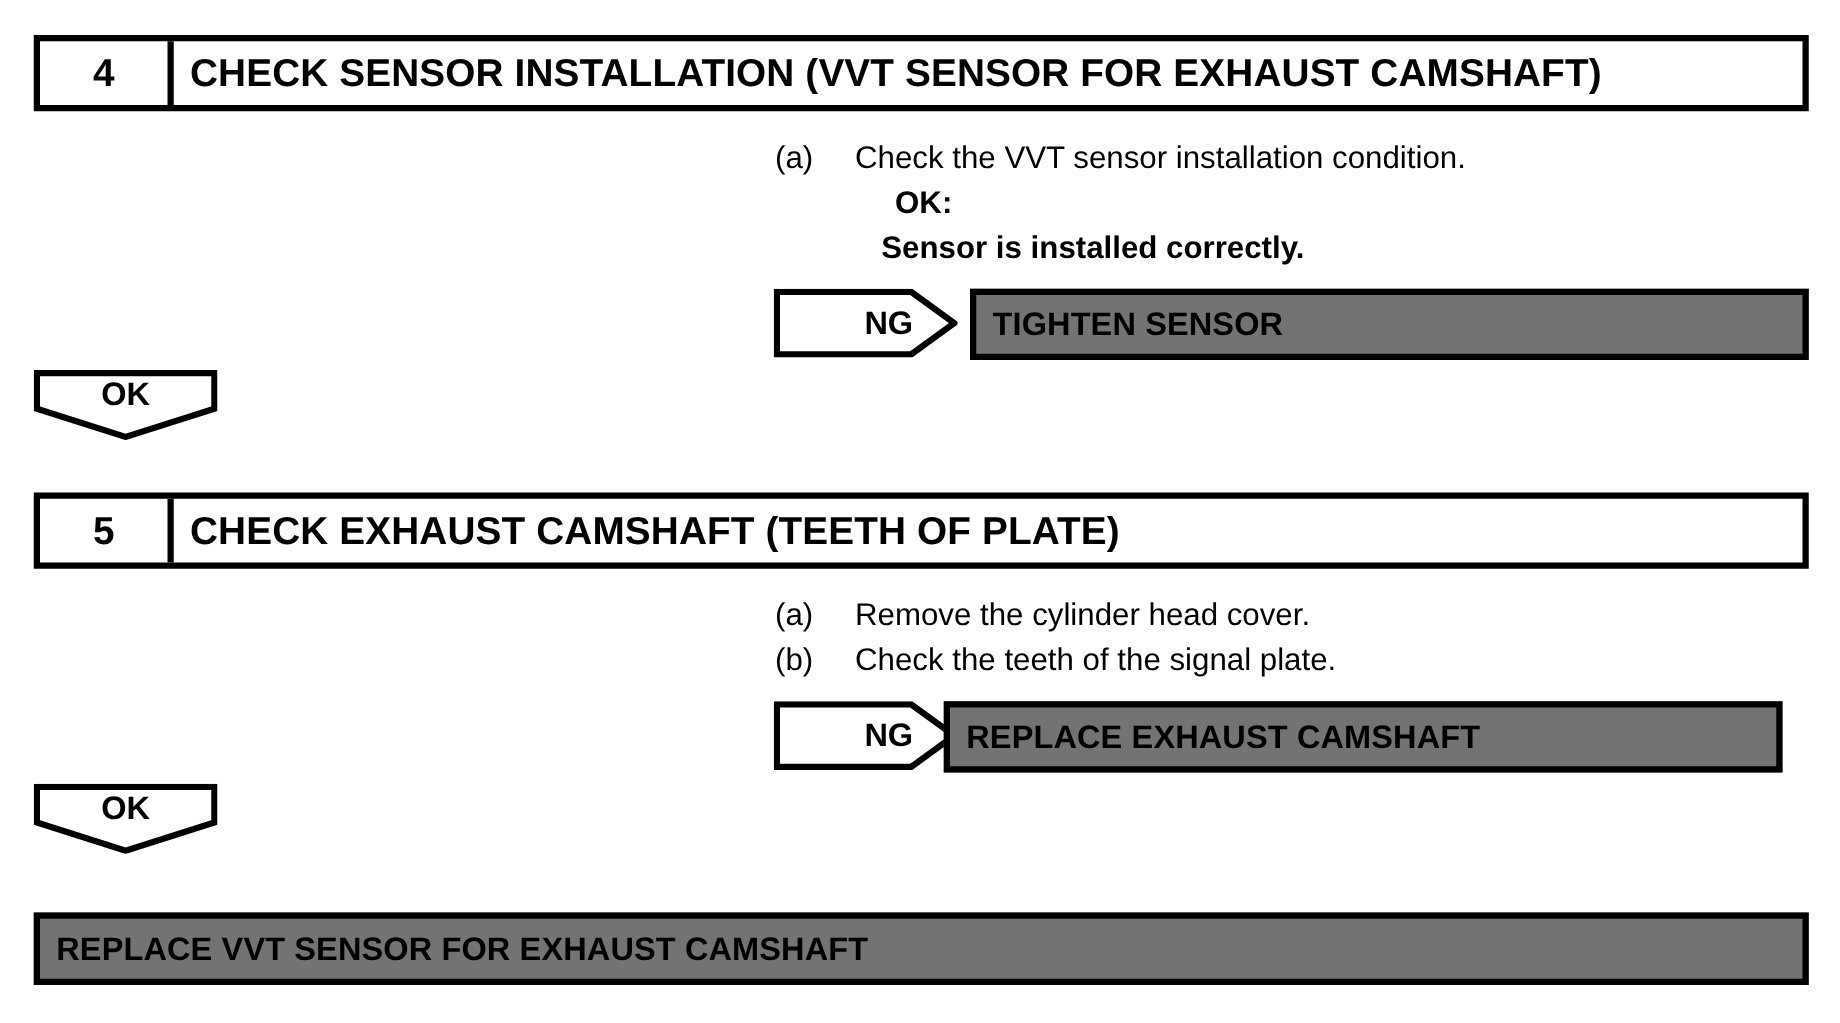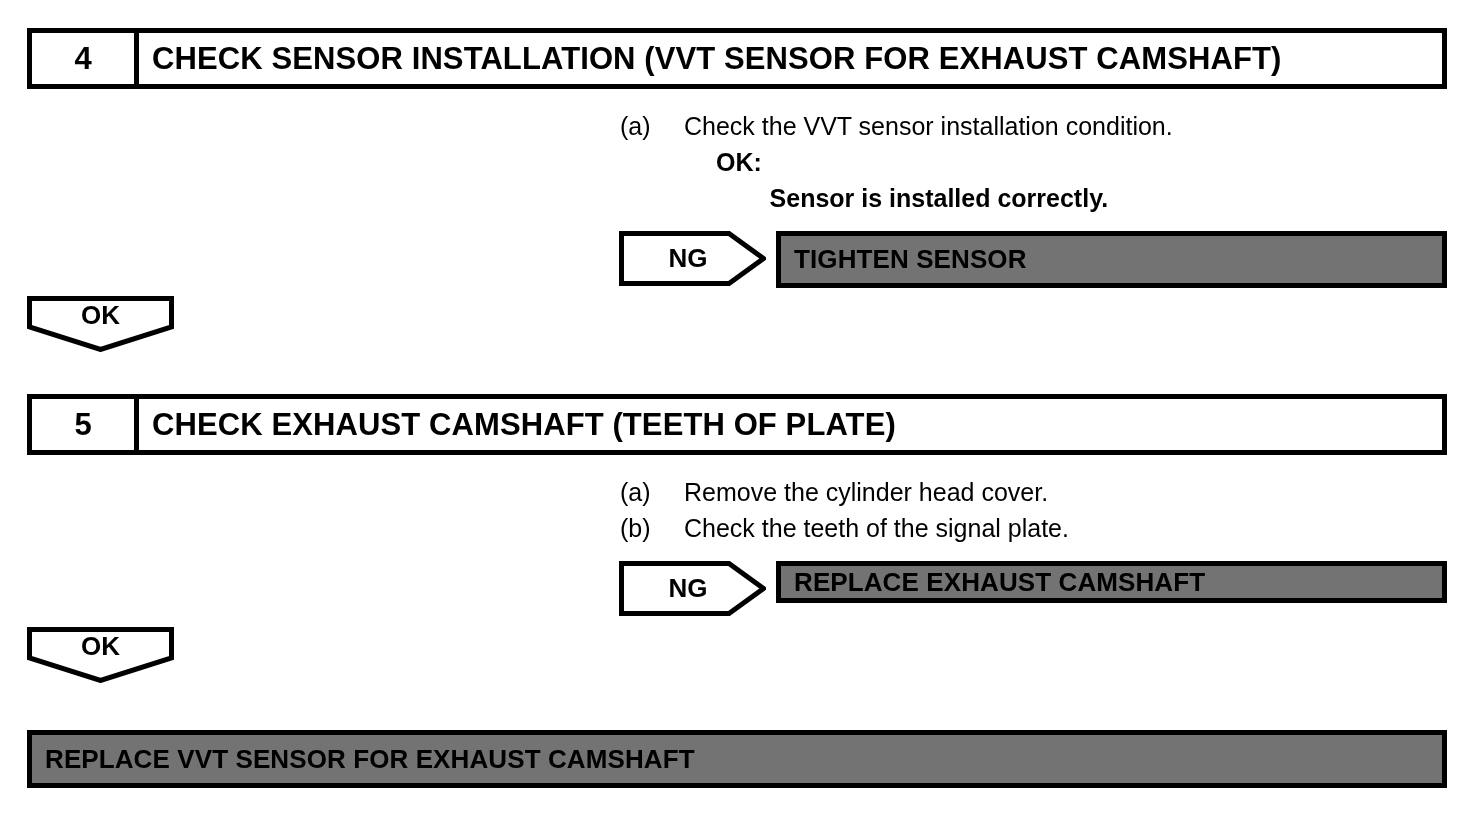"Sensor is installed correctly." .instr-ok-value { text-align: center -> none }
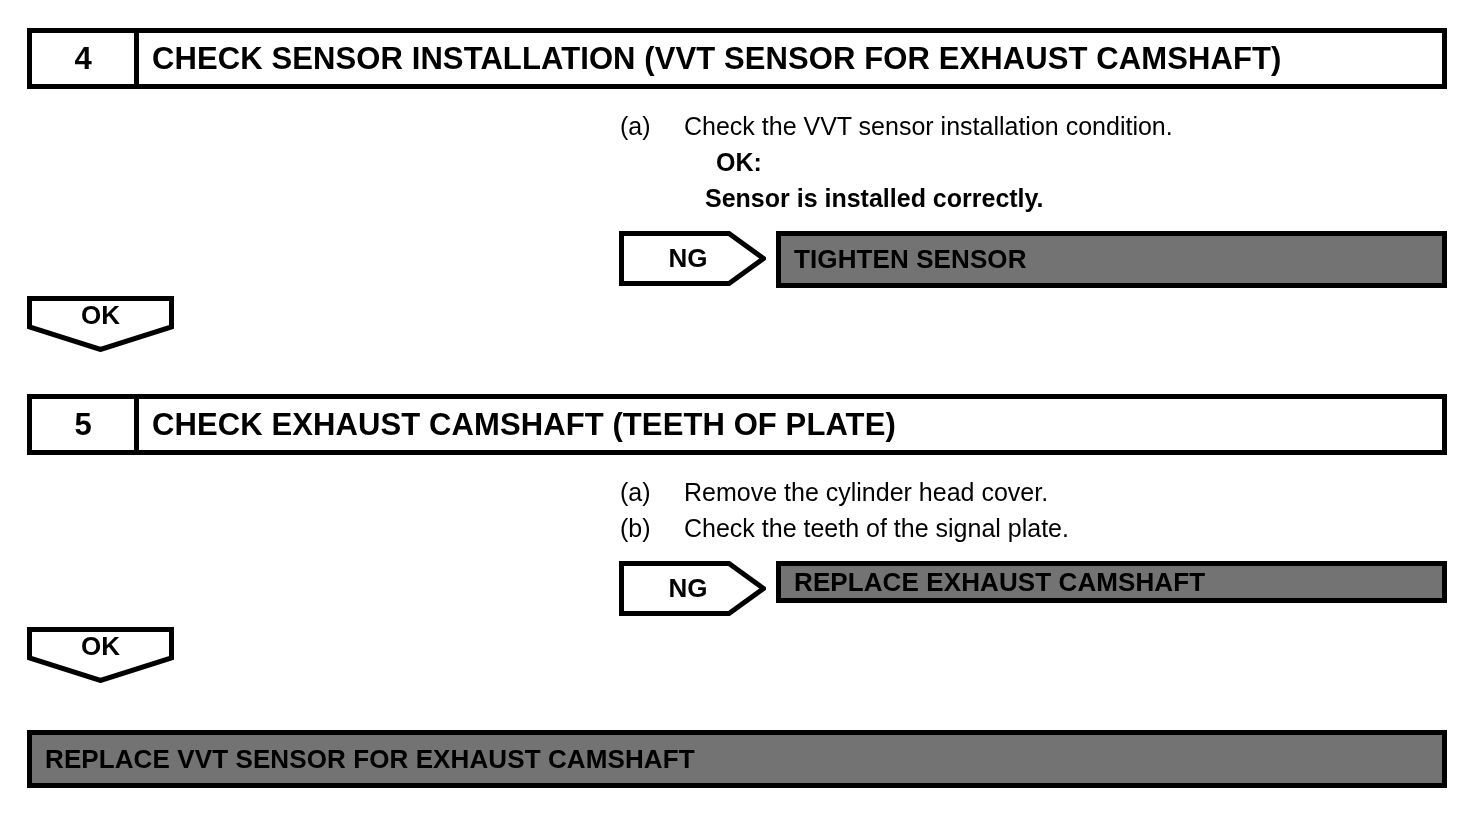"NG" .ng-label { left: 14px -> 0; padding-left: none -> 37px }
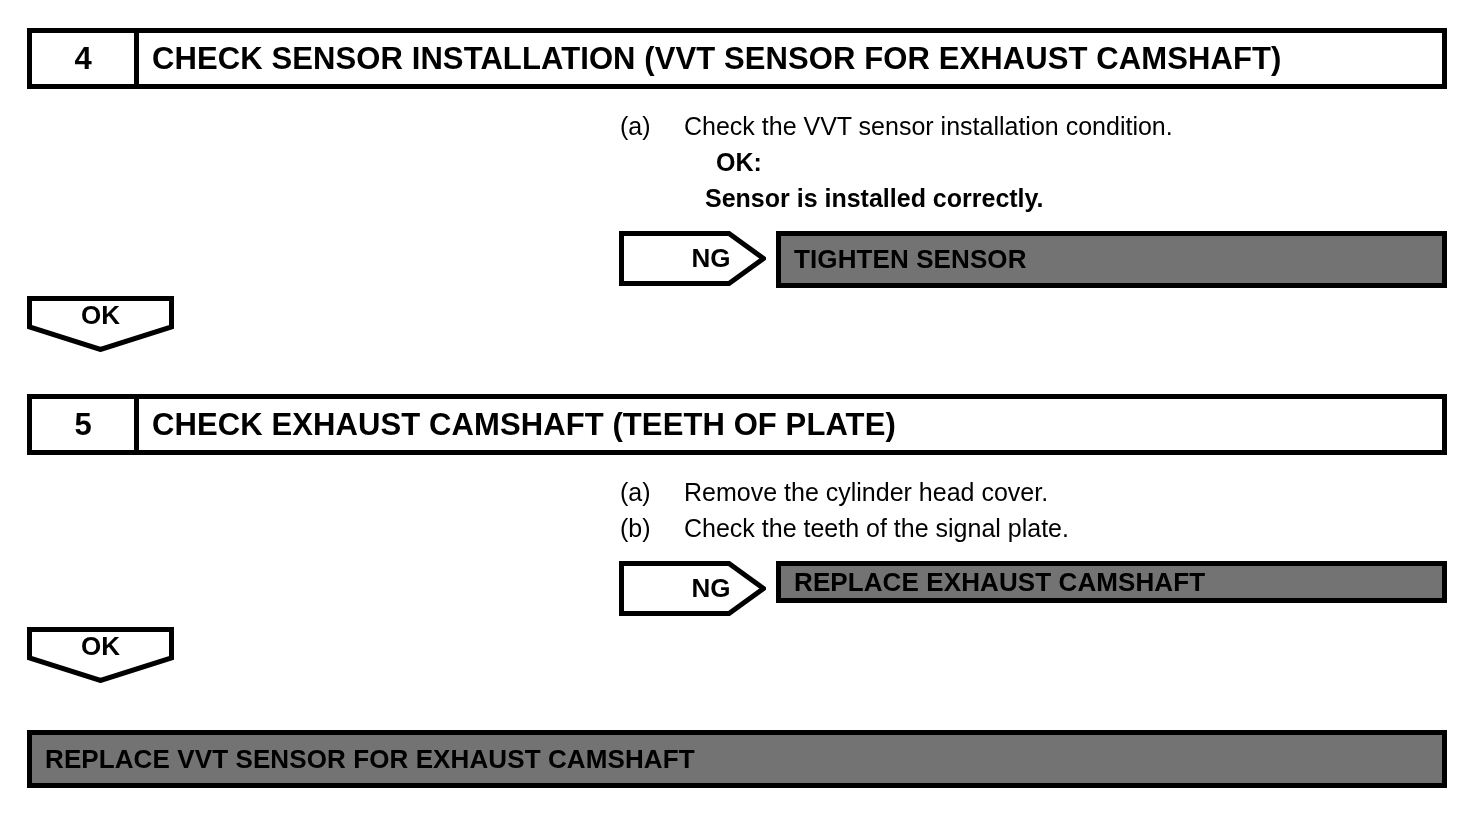"REPLACE EXHAUST CAMSHAFT" div.result-box { height: 42px -> 57px; left: 776px -> 755px }
